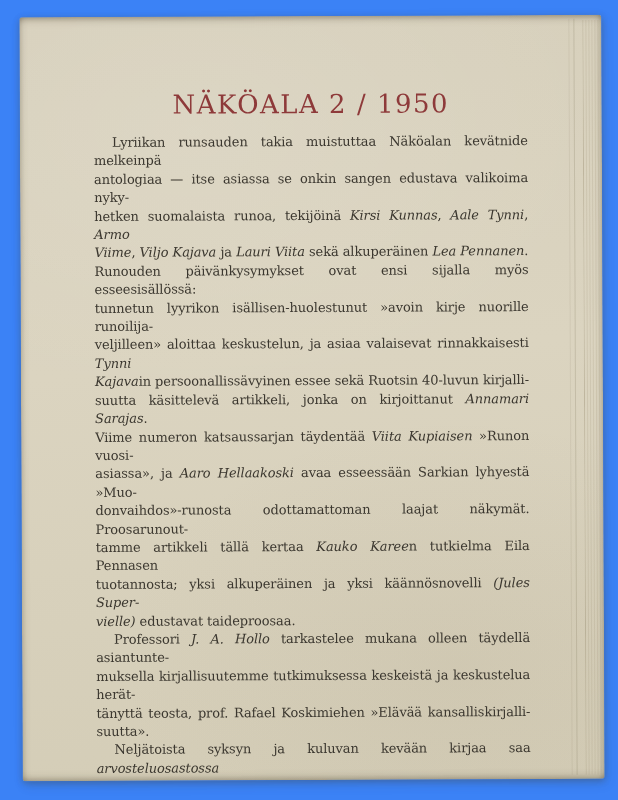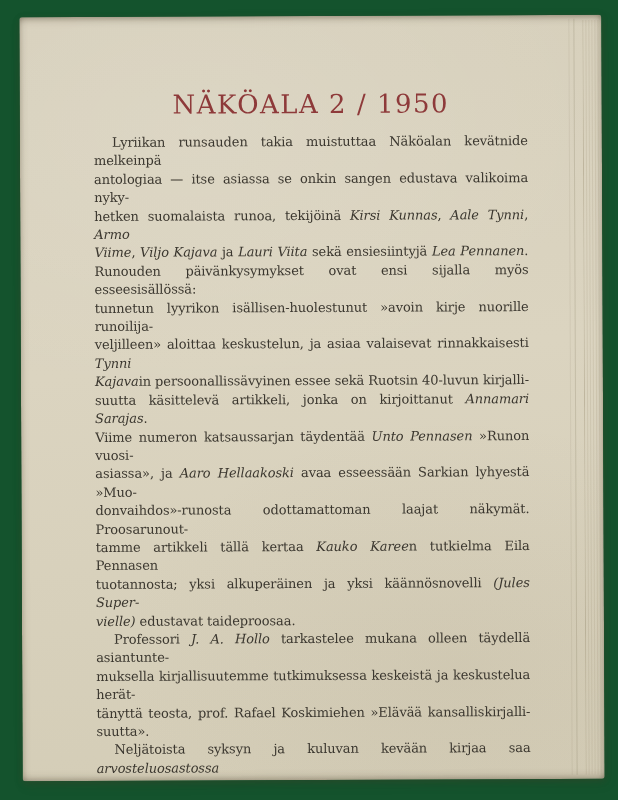"NÄKÖALA 2 / 1950" .photo { background: #14532d -> #3b82f6 }
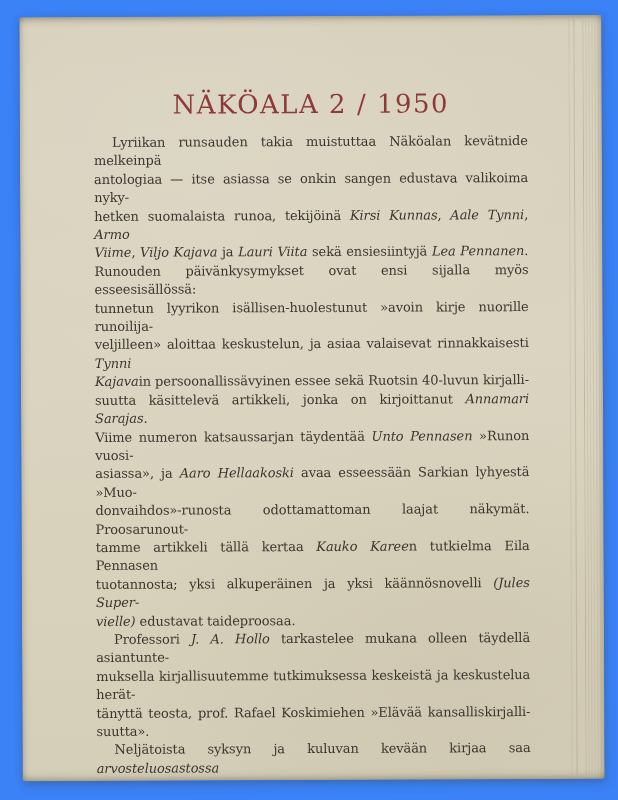"sekä ensiesiintyjä" span { text: ensiesiintyjä -> alkuperäinen }
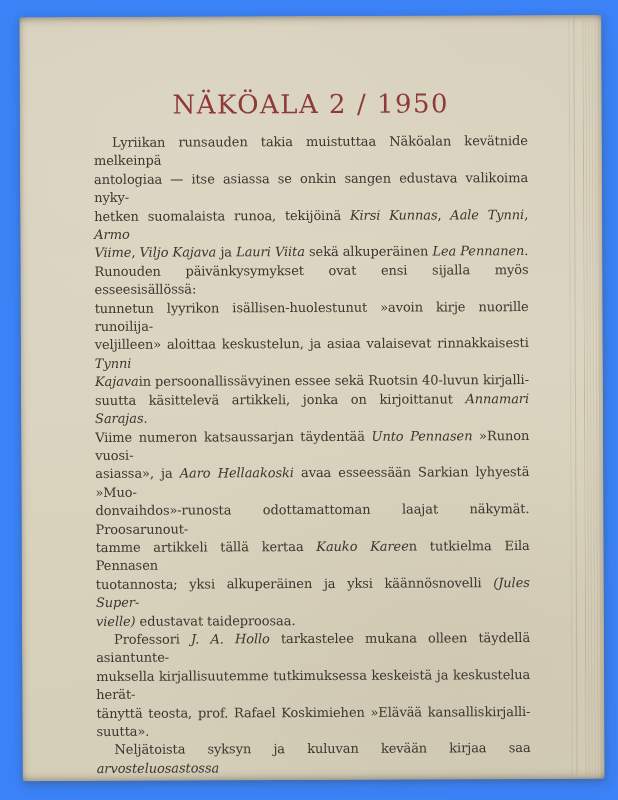"Unto Pennasen" em { text: Unto Pennasen -> Viita Kupiaisen }
